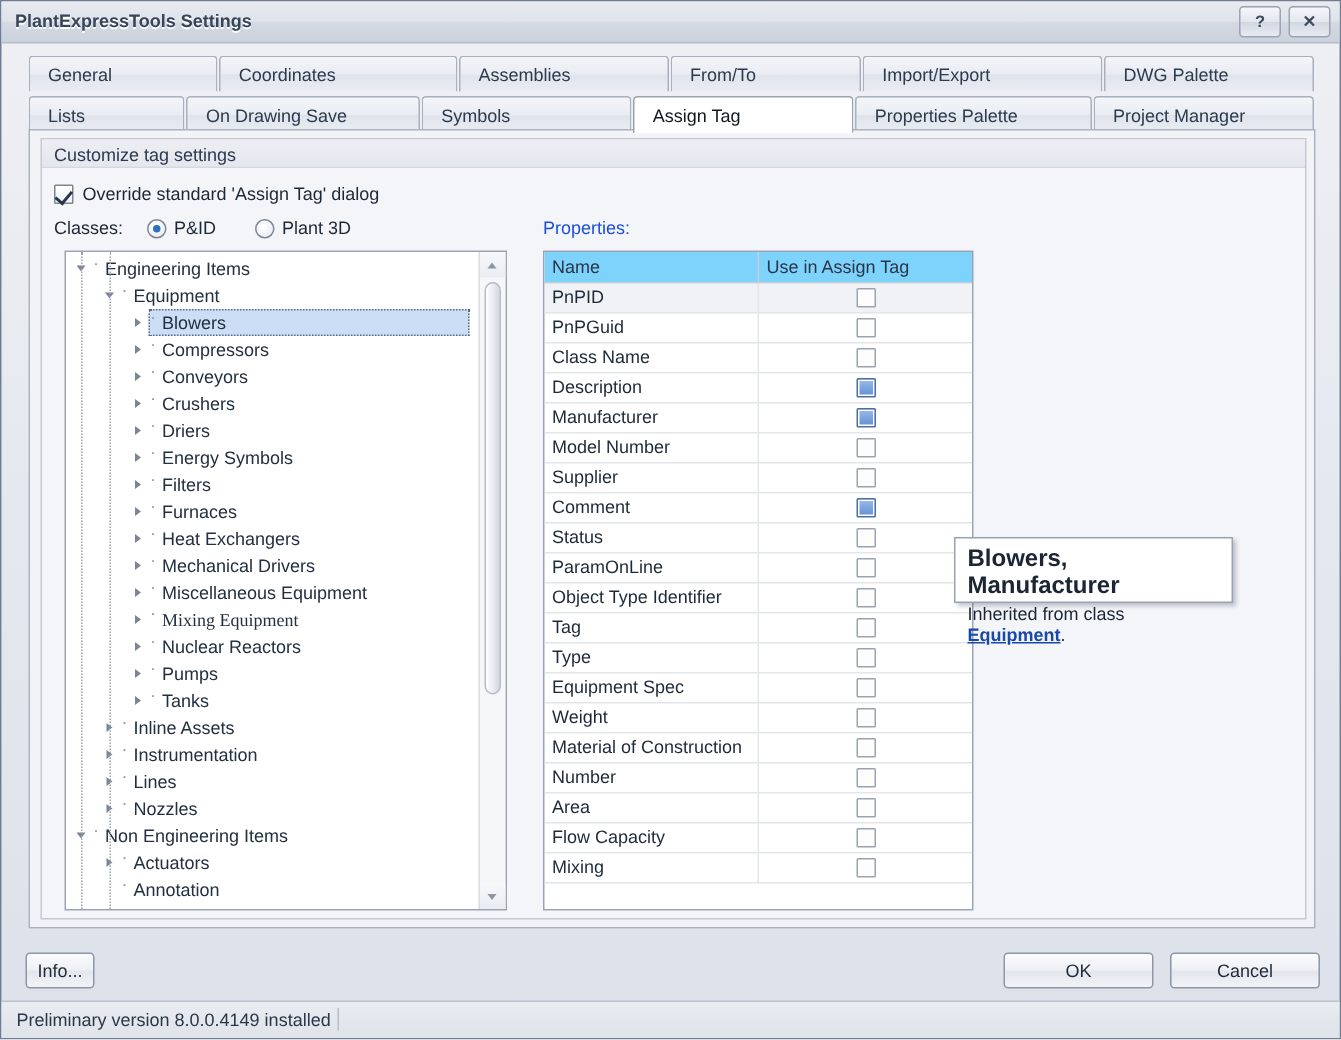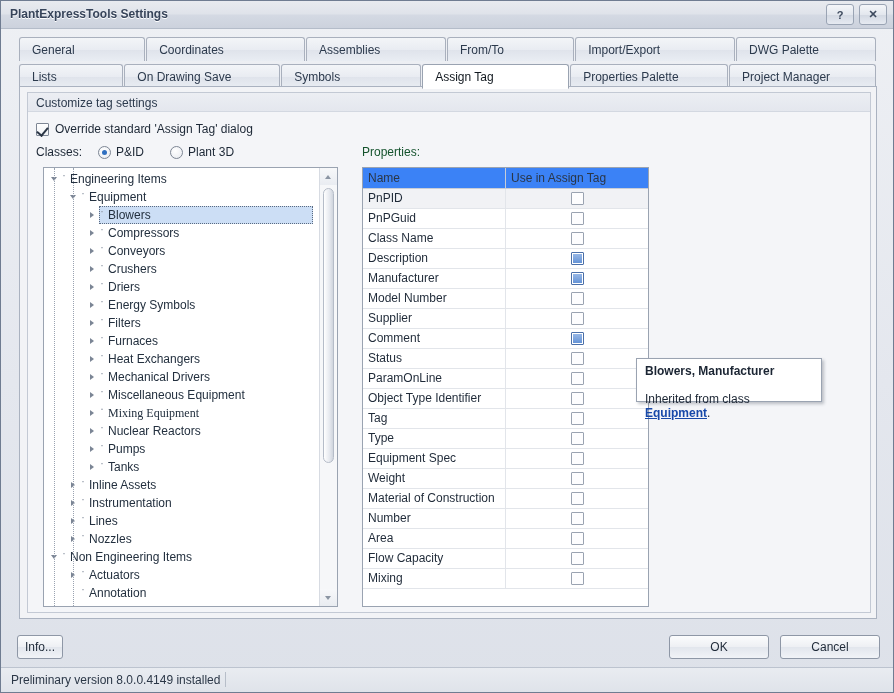"Properties:" .props-label { color: #14532d -> #1d4ed8 }
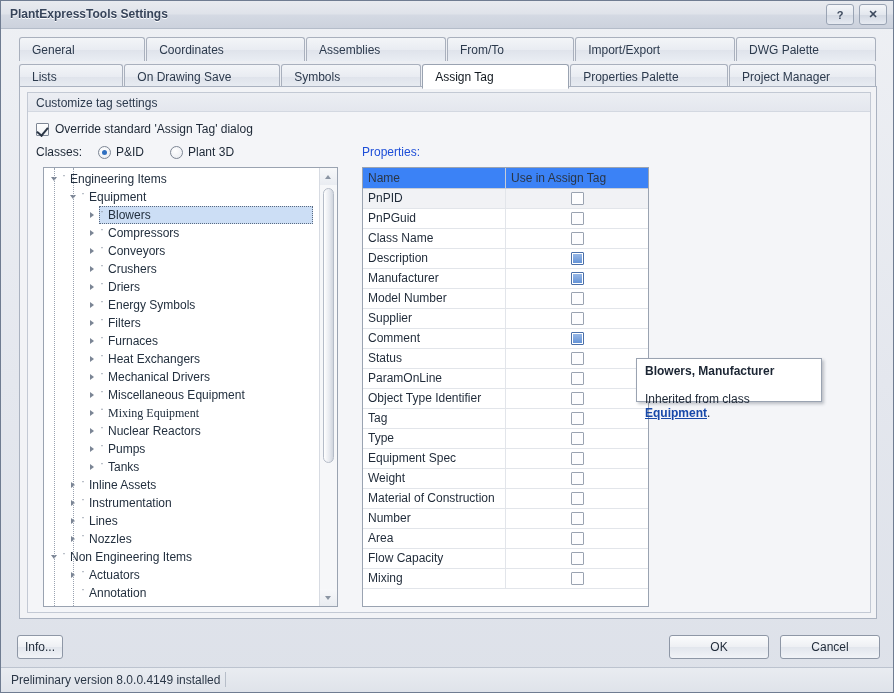"Name" .grid-head { background: #3b82f6 -> #7dd3fc }
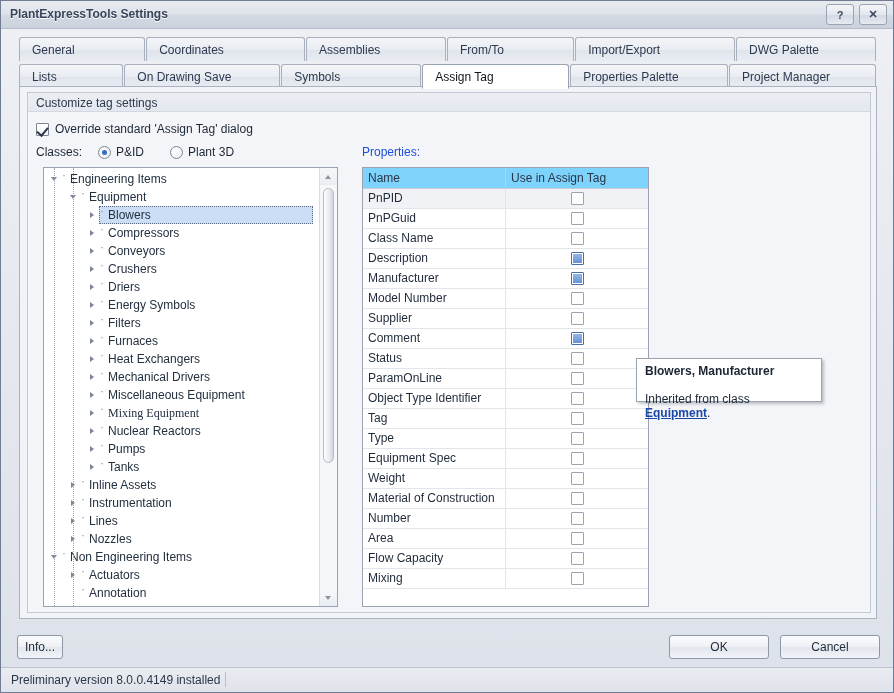"Blowers, Manufacturer" .tt-title { font-size: 12px -> 16px; margin-bottom: 14px -> 2px }
